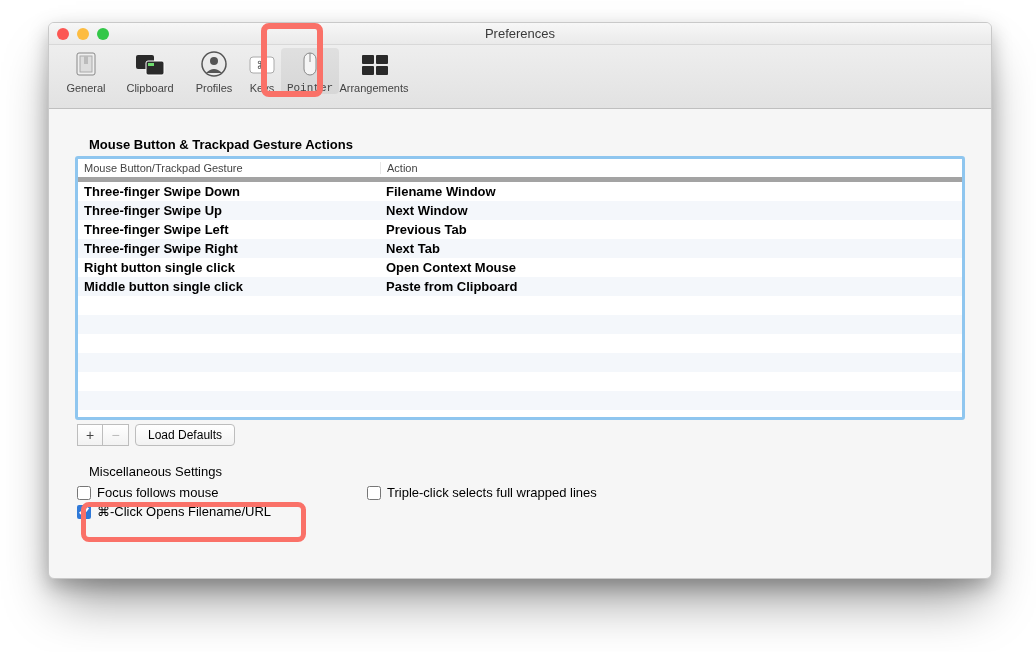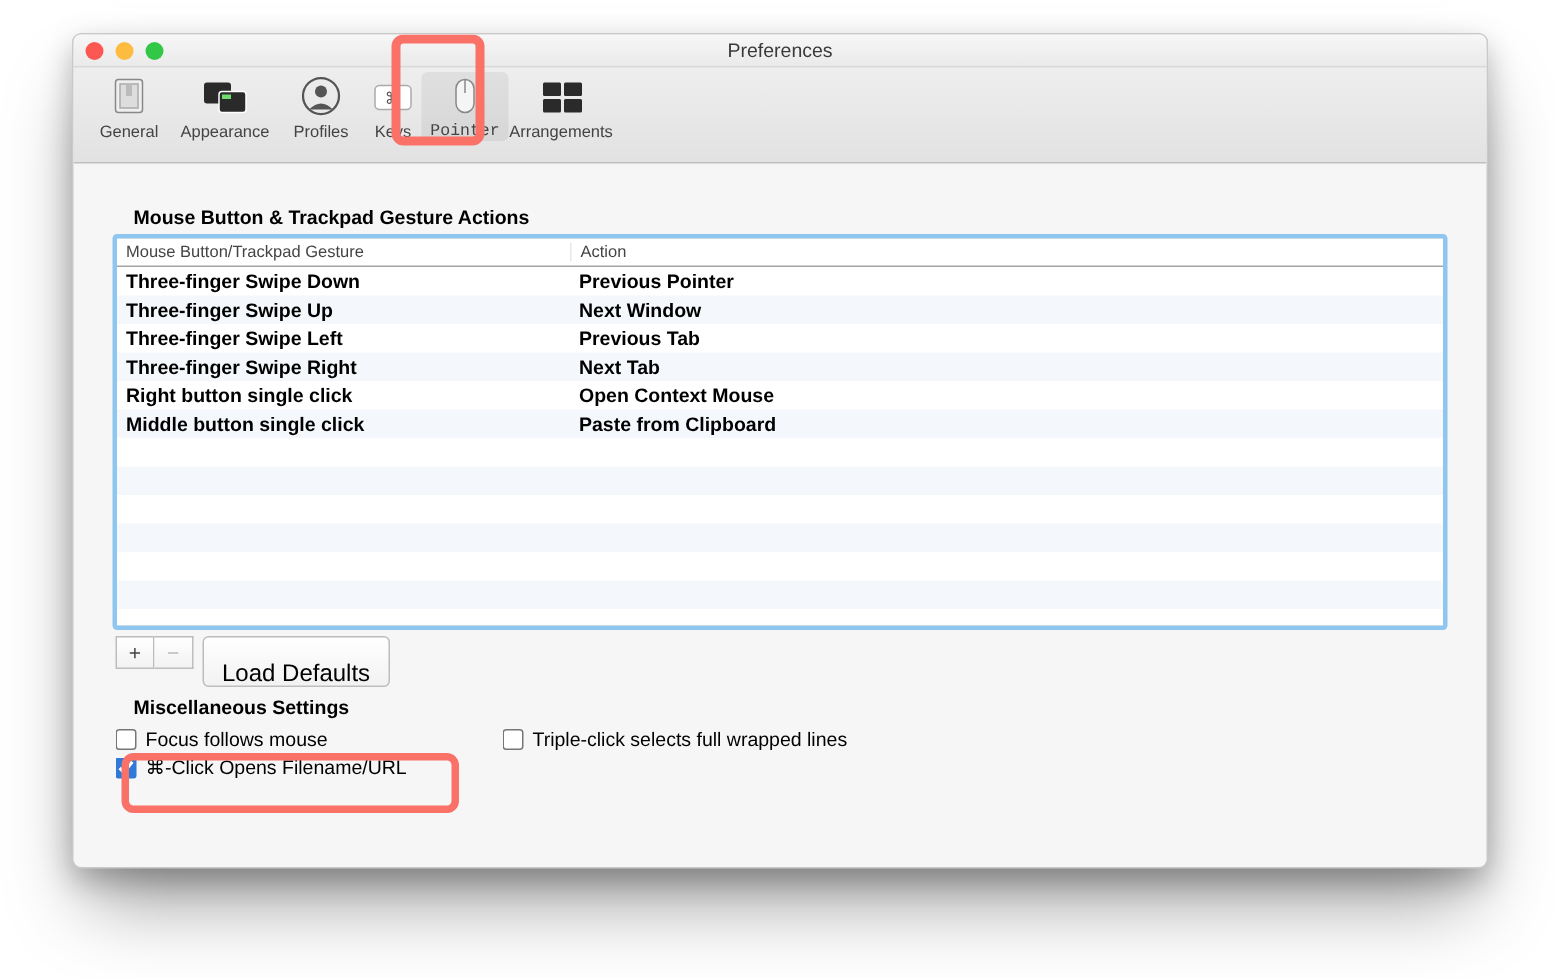"Appearance" span.lbl { text: Appearance -> Clipboard }
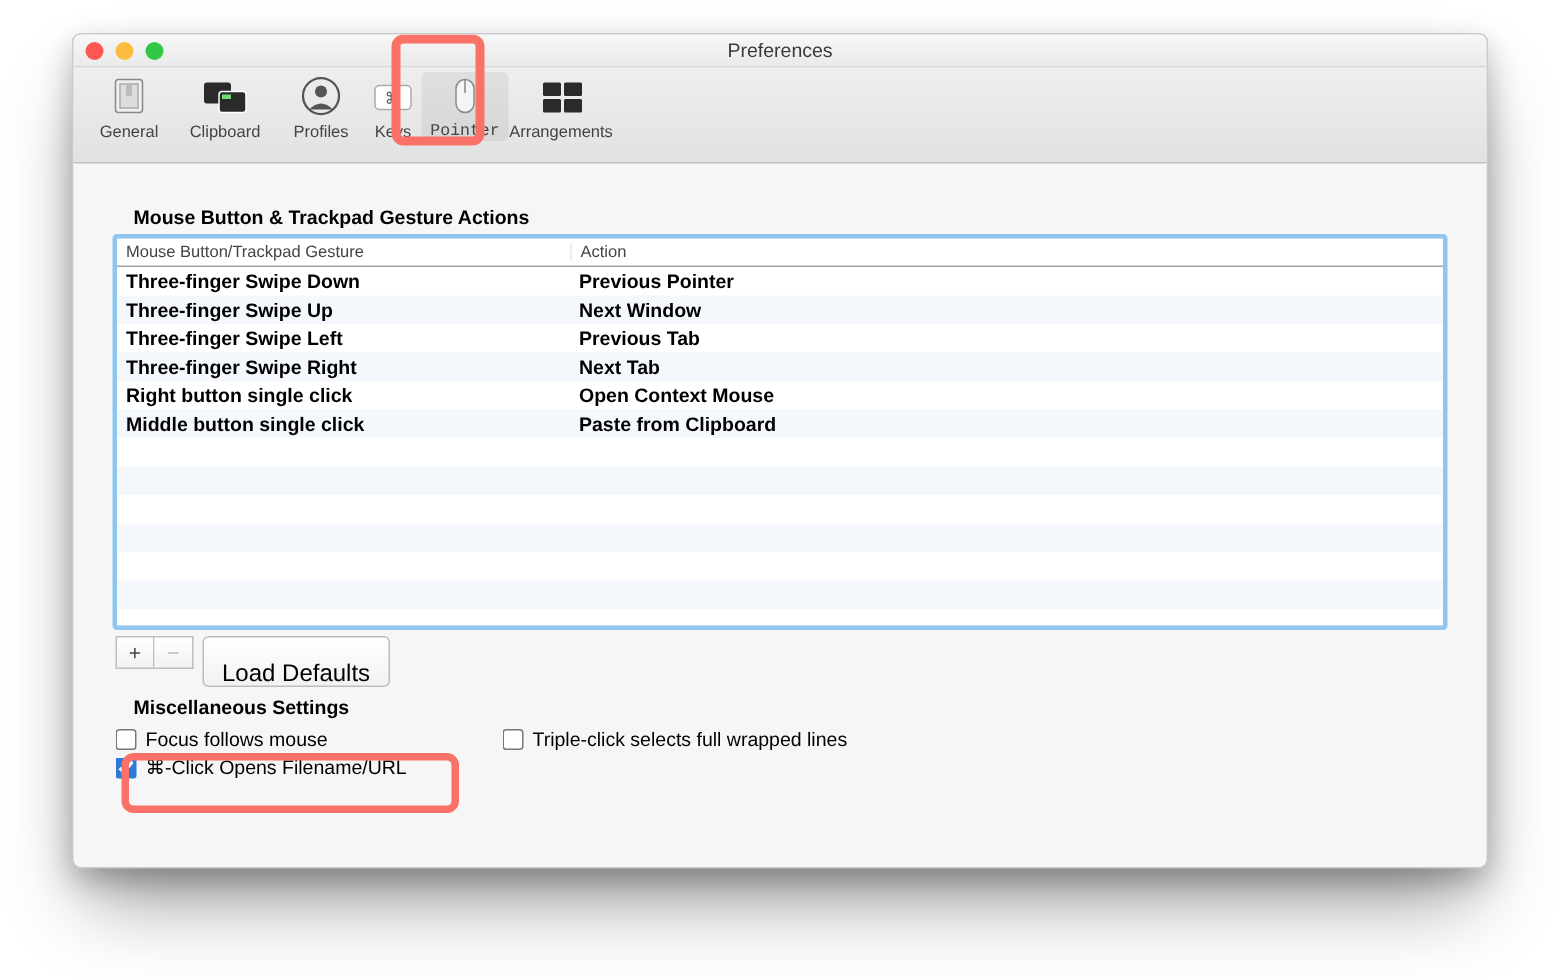"Mouse Button/Trackpad Gesture" .thead { border-bottom: 1px solid #a3a3a3 -> 5px solid #a3a3a3 }
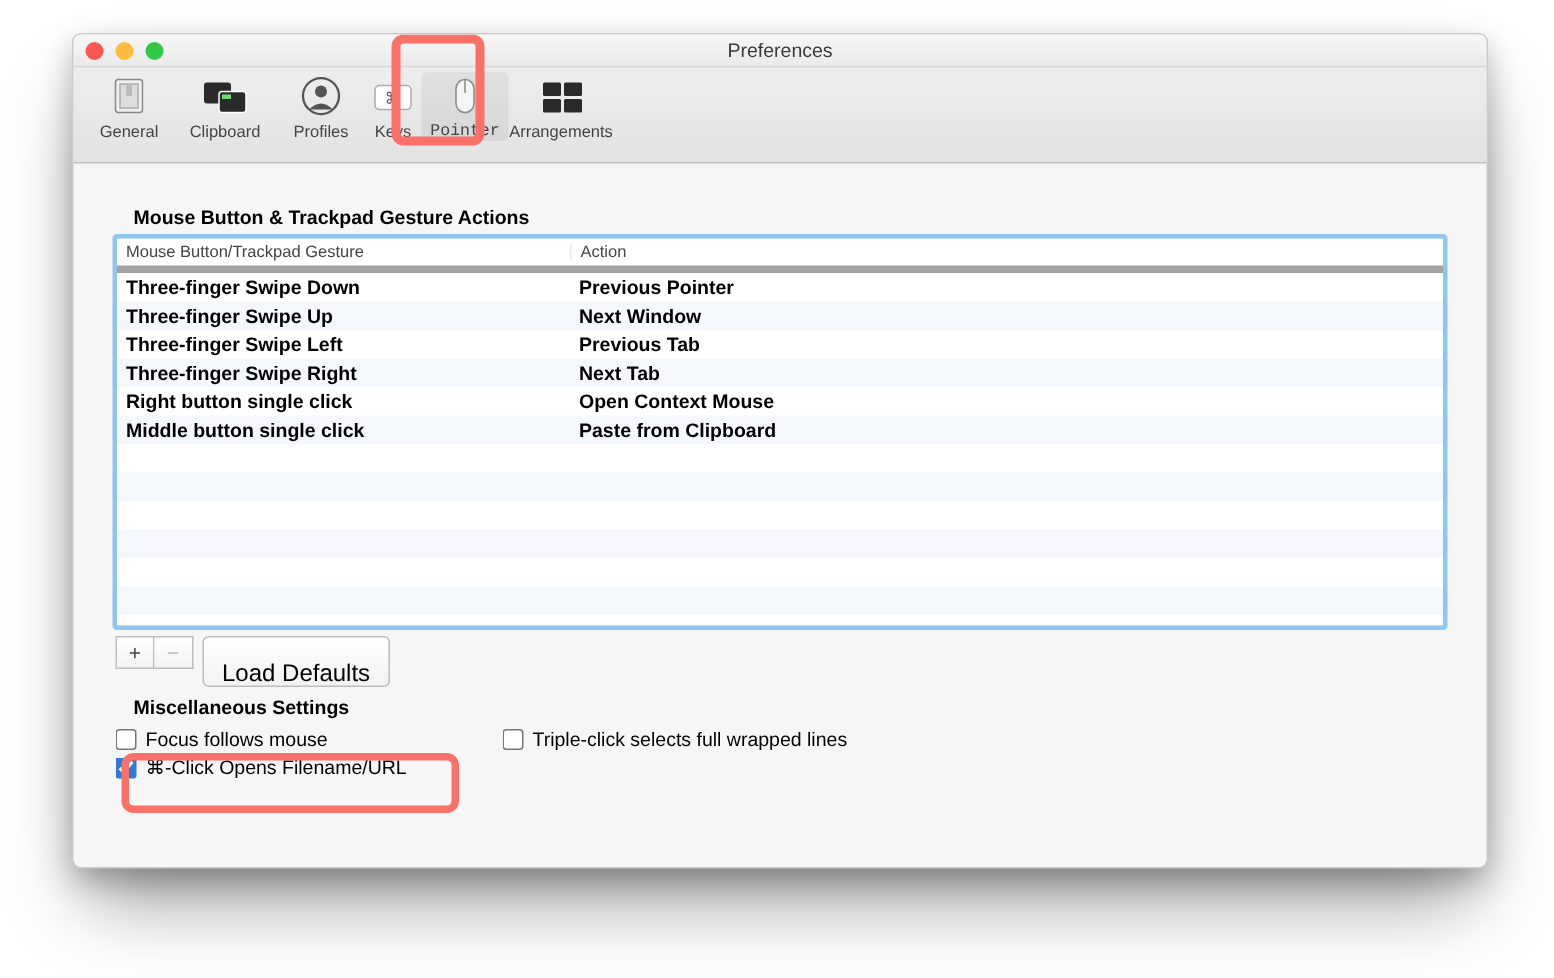"Previous Pointer" div.c2 { text: Previous Pointer -> Filename Window }
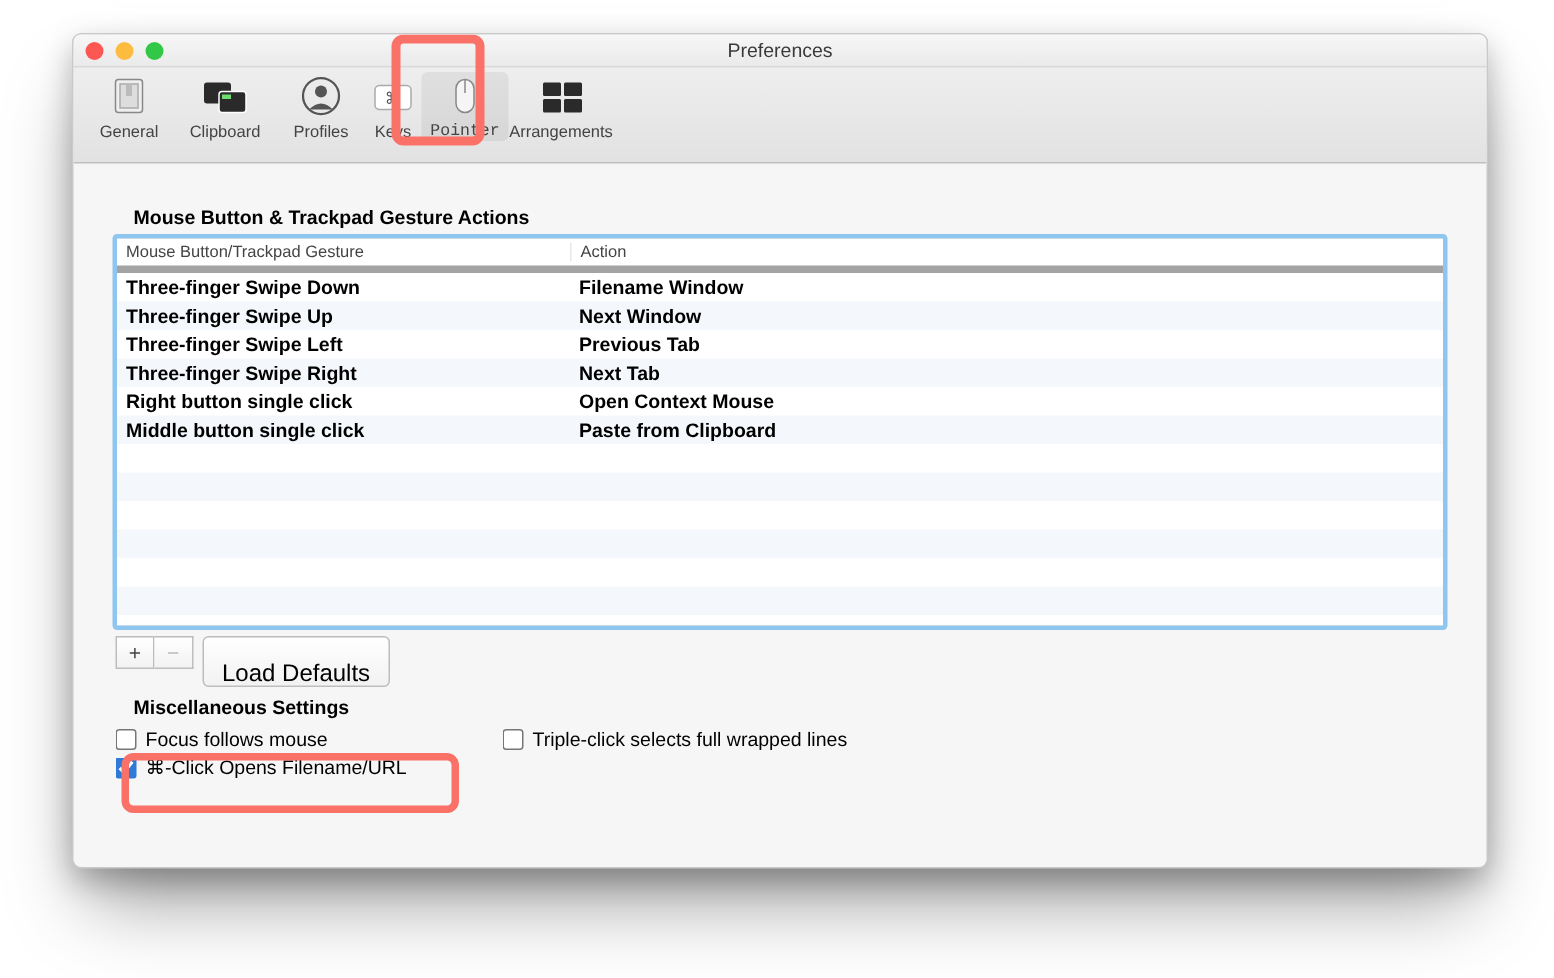"Load Defaults" .loadbtn { font-size: 16px -> 12px; padding: 16px 12px -> 2px 12px }
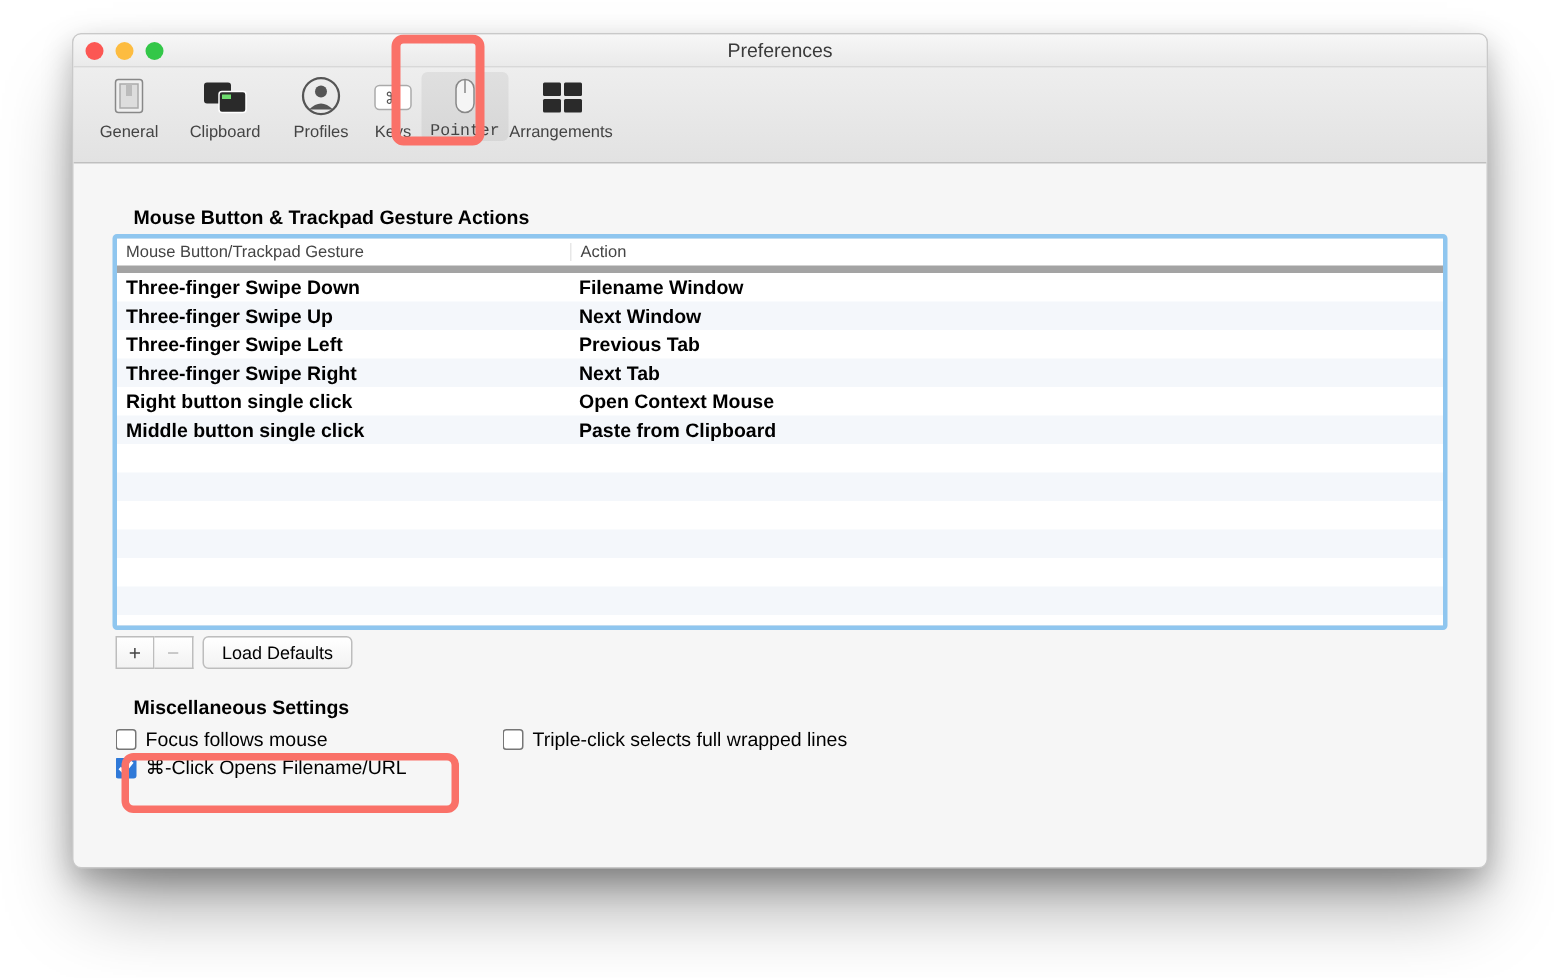"Miscellaneous Settings" .misc-title { font-weight: 700 -> 400 }
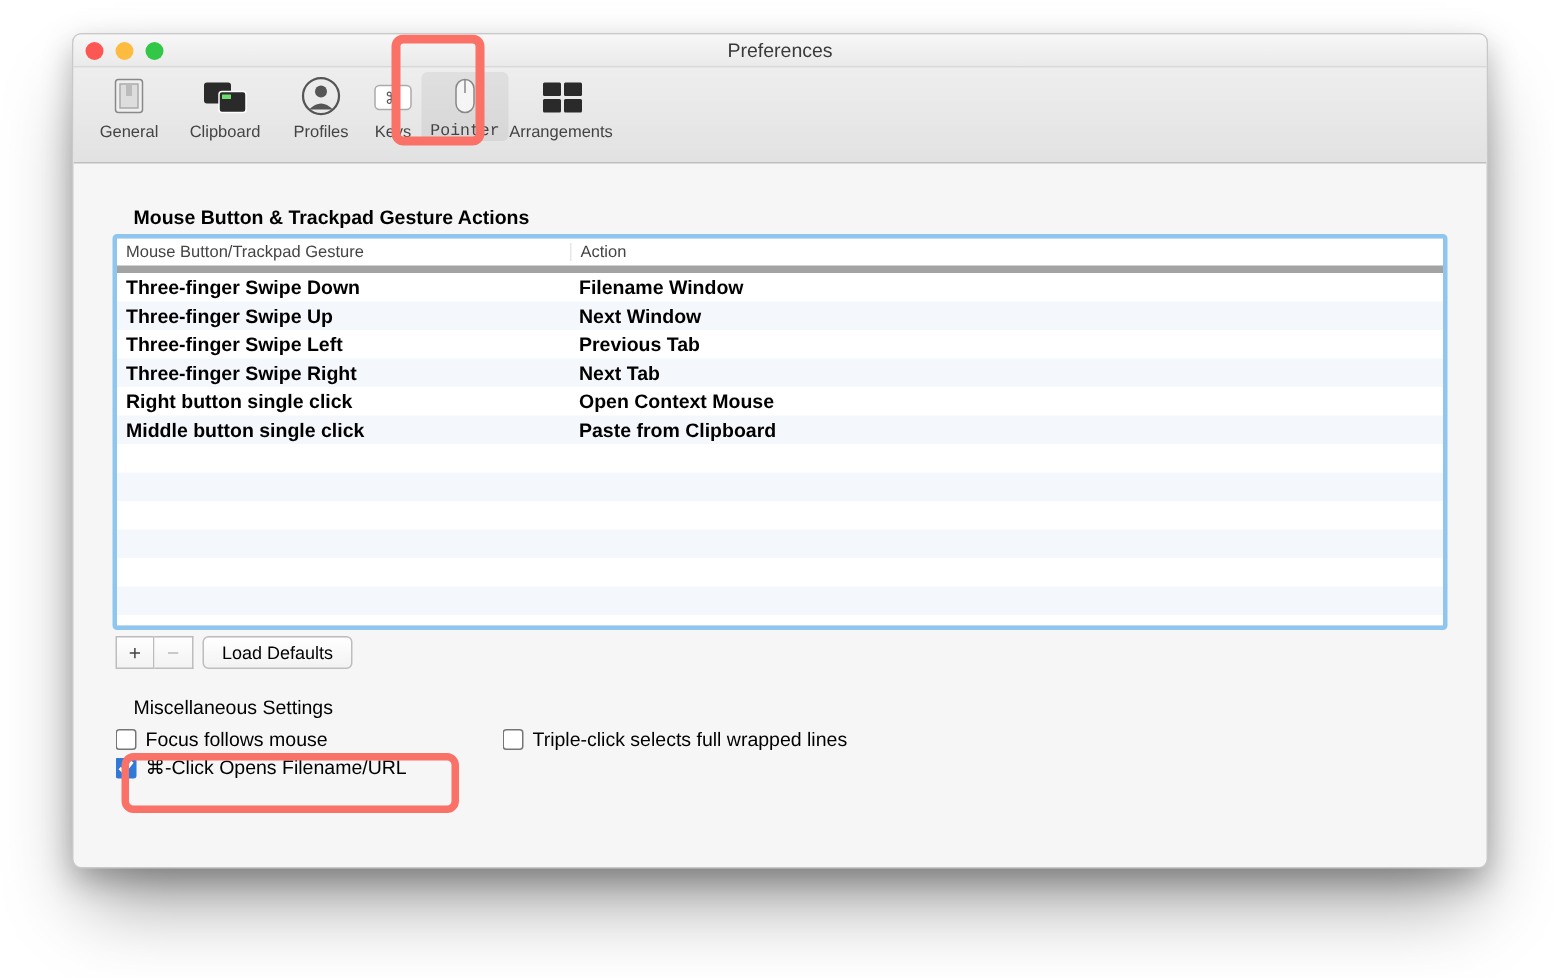"Focus follows mouse" .misc-grid { gap: 8px -> 40px }
